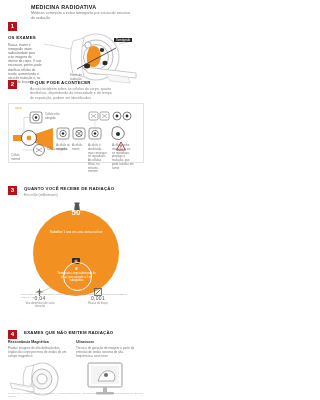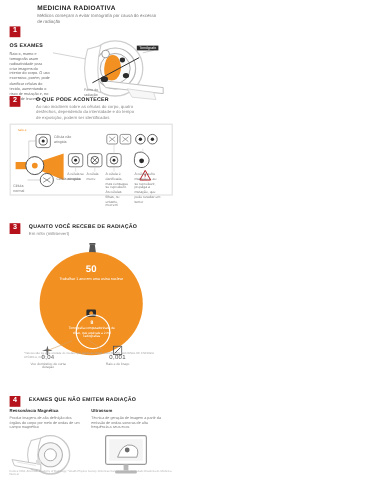"50" .big-num { top: 20px -> 8px }
